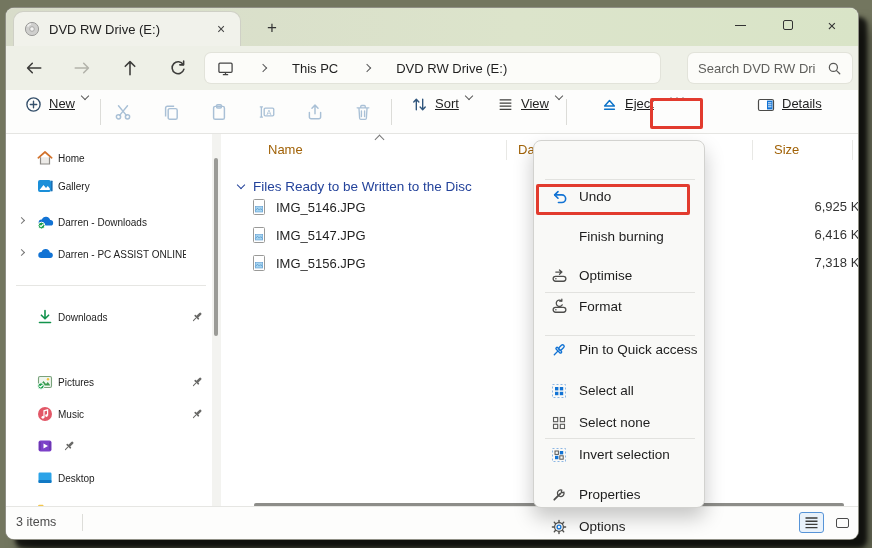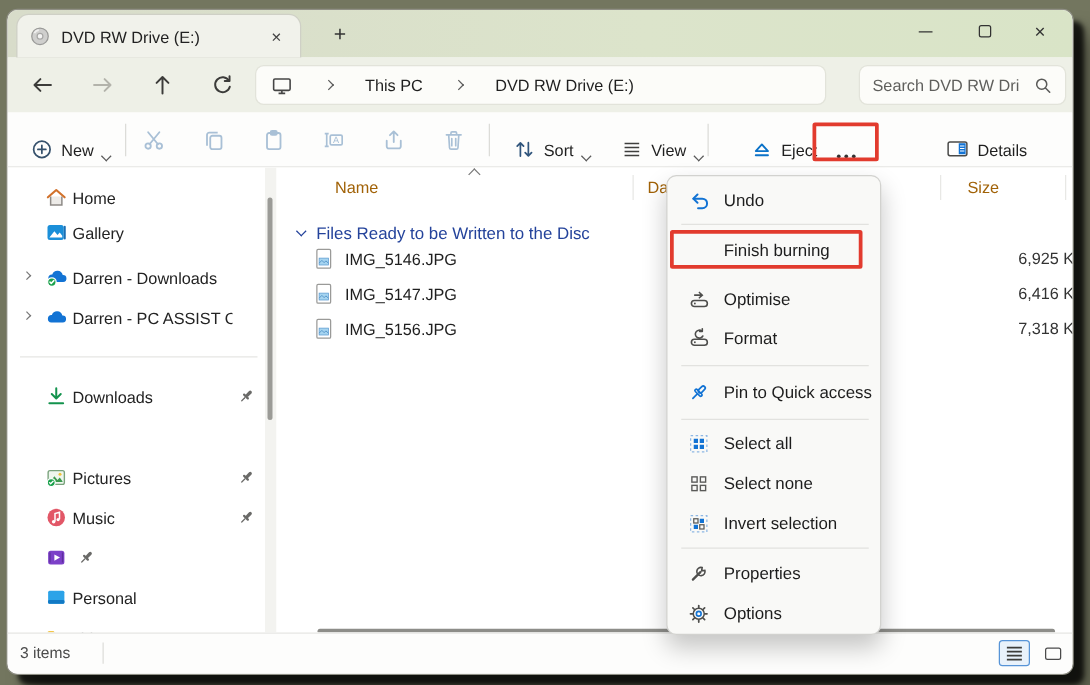"New" .tbtn { align-items: flex-end -> flex-start; text-decoration: none -> underline }
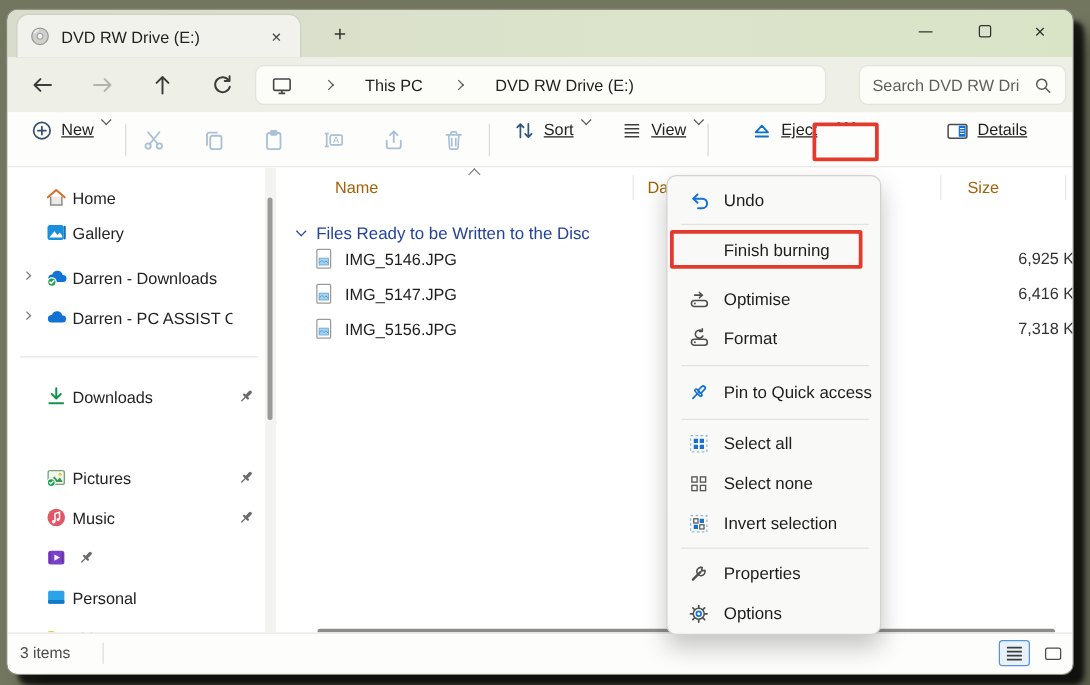"Home" .side-lbl { font-size: 13px -> 10px }
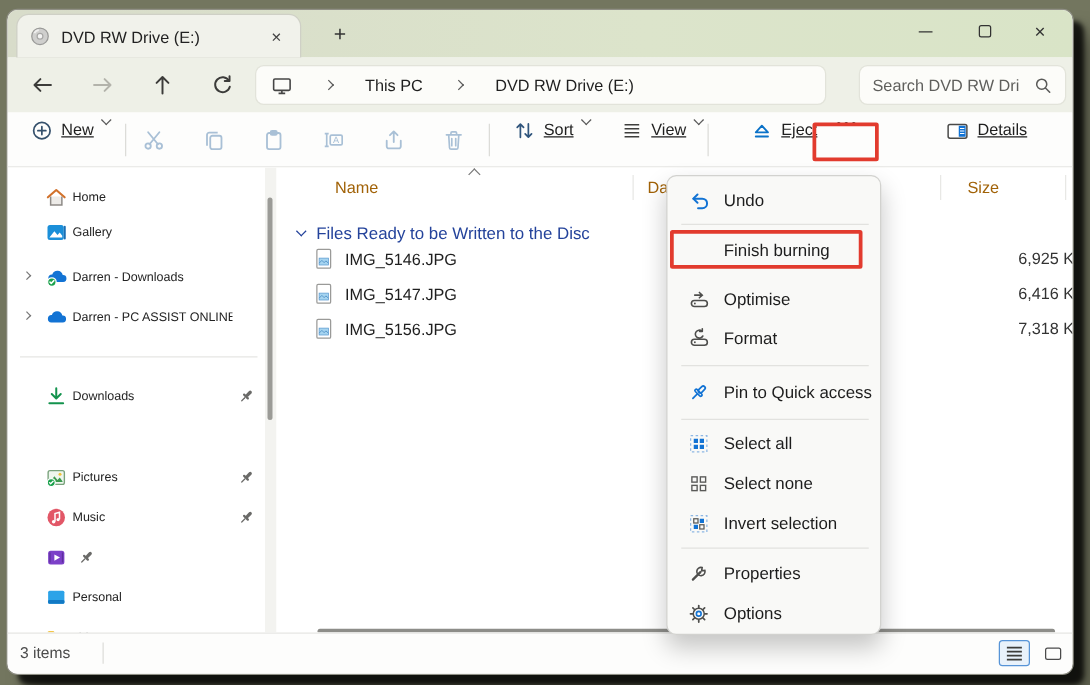"Undo" .mi { margin-top: none -> 36px }
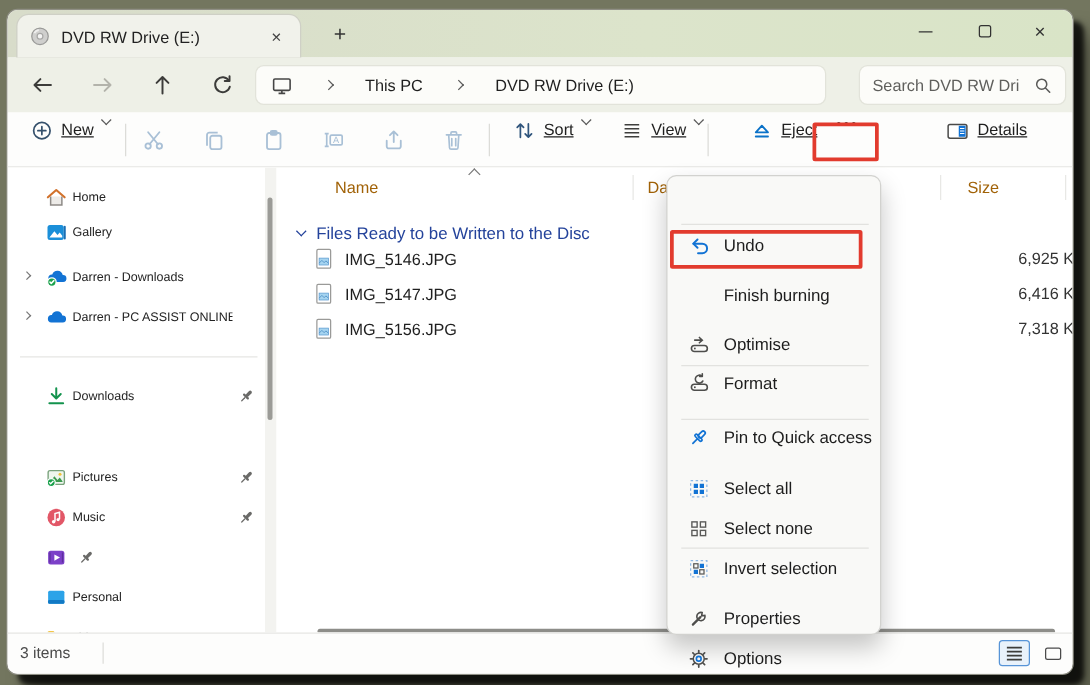"Personal" span.side-lbl { text: Personal -> Desktop }
